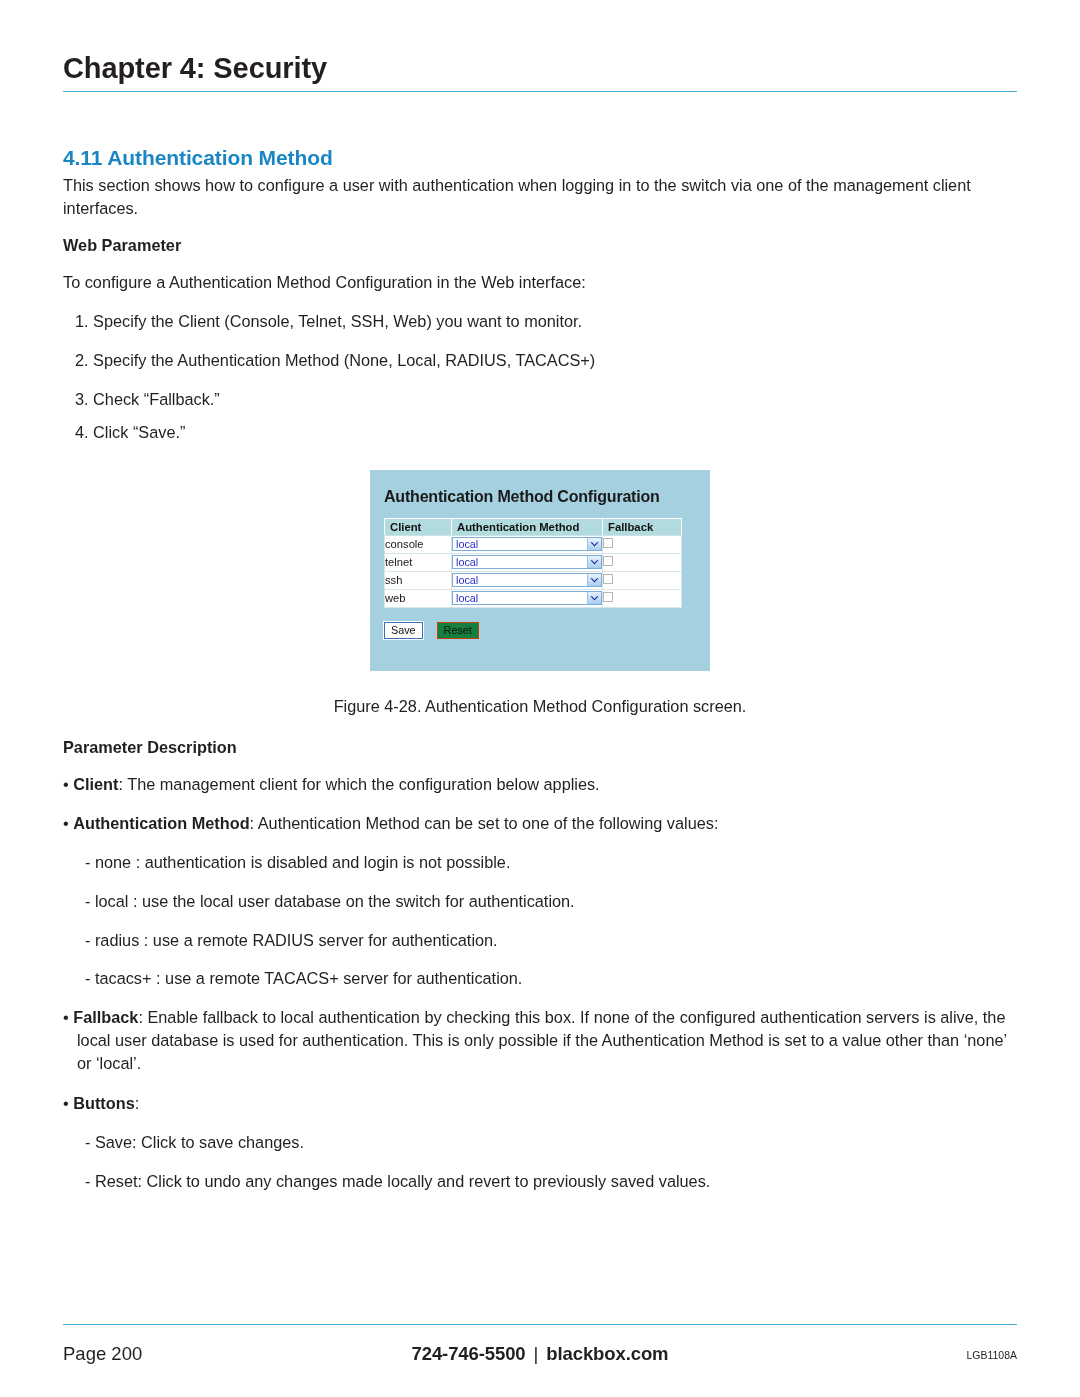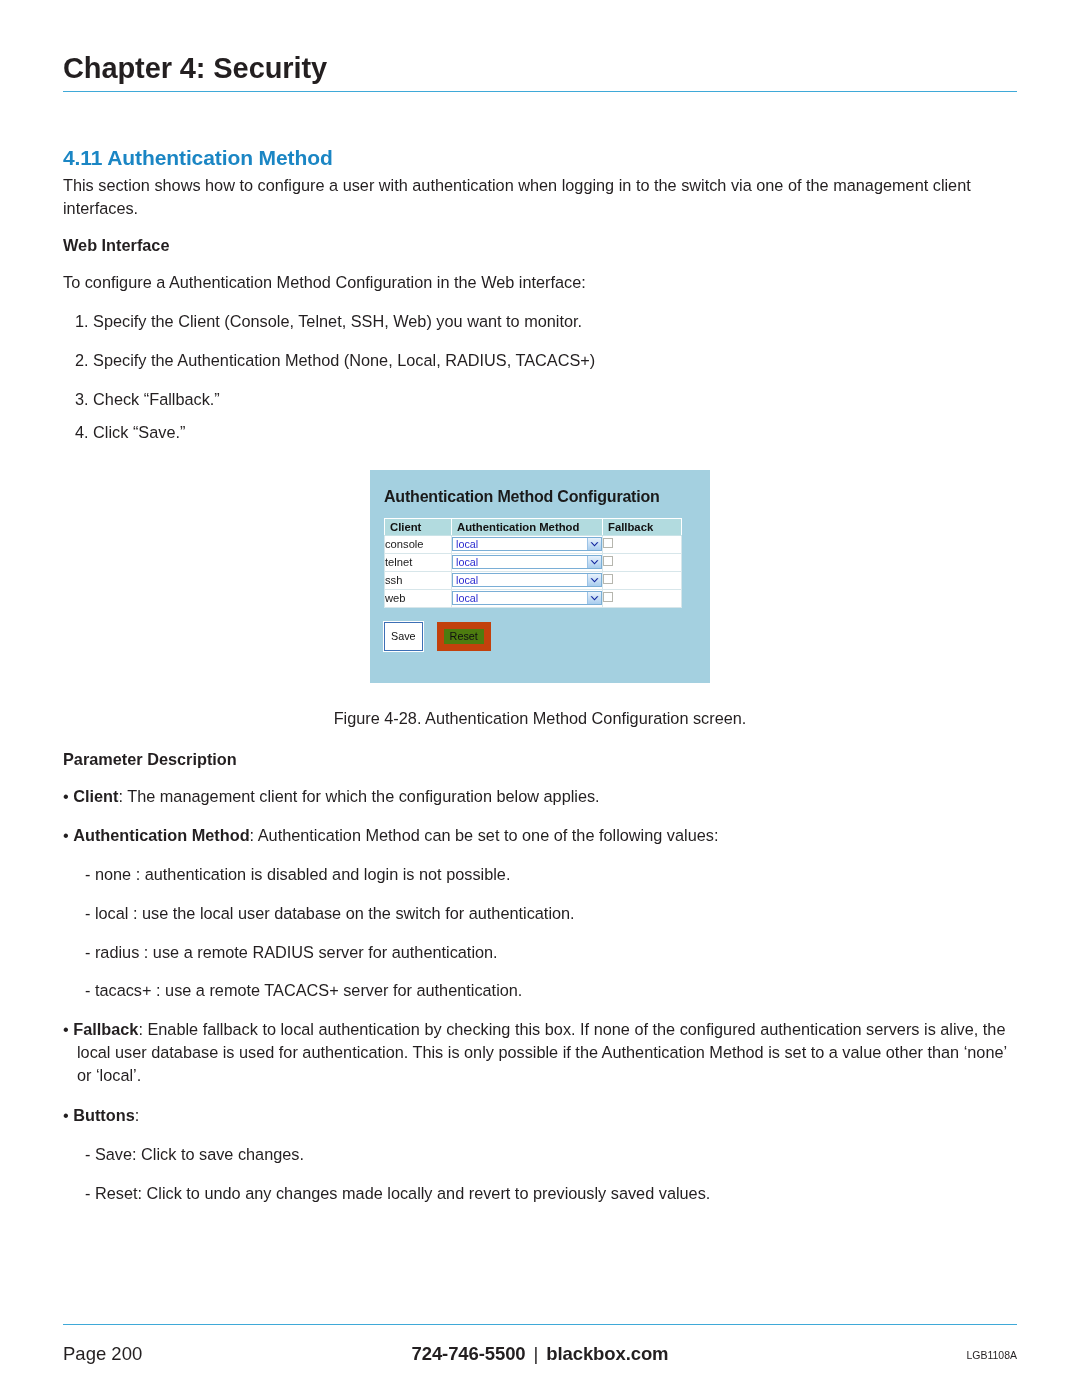"Web Interface" p.subhead { text: Interface -> Parameter }
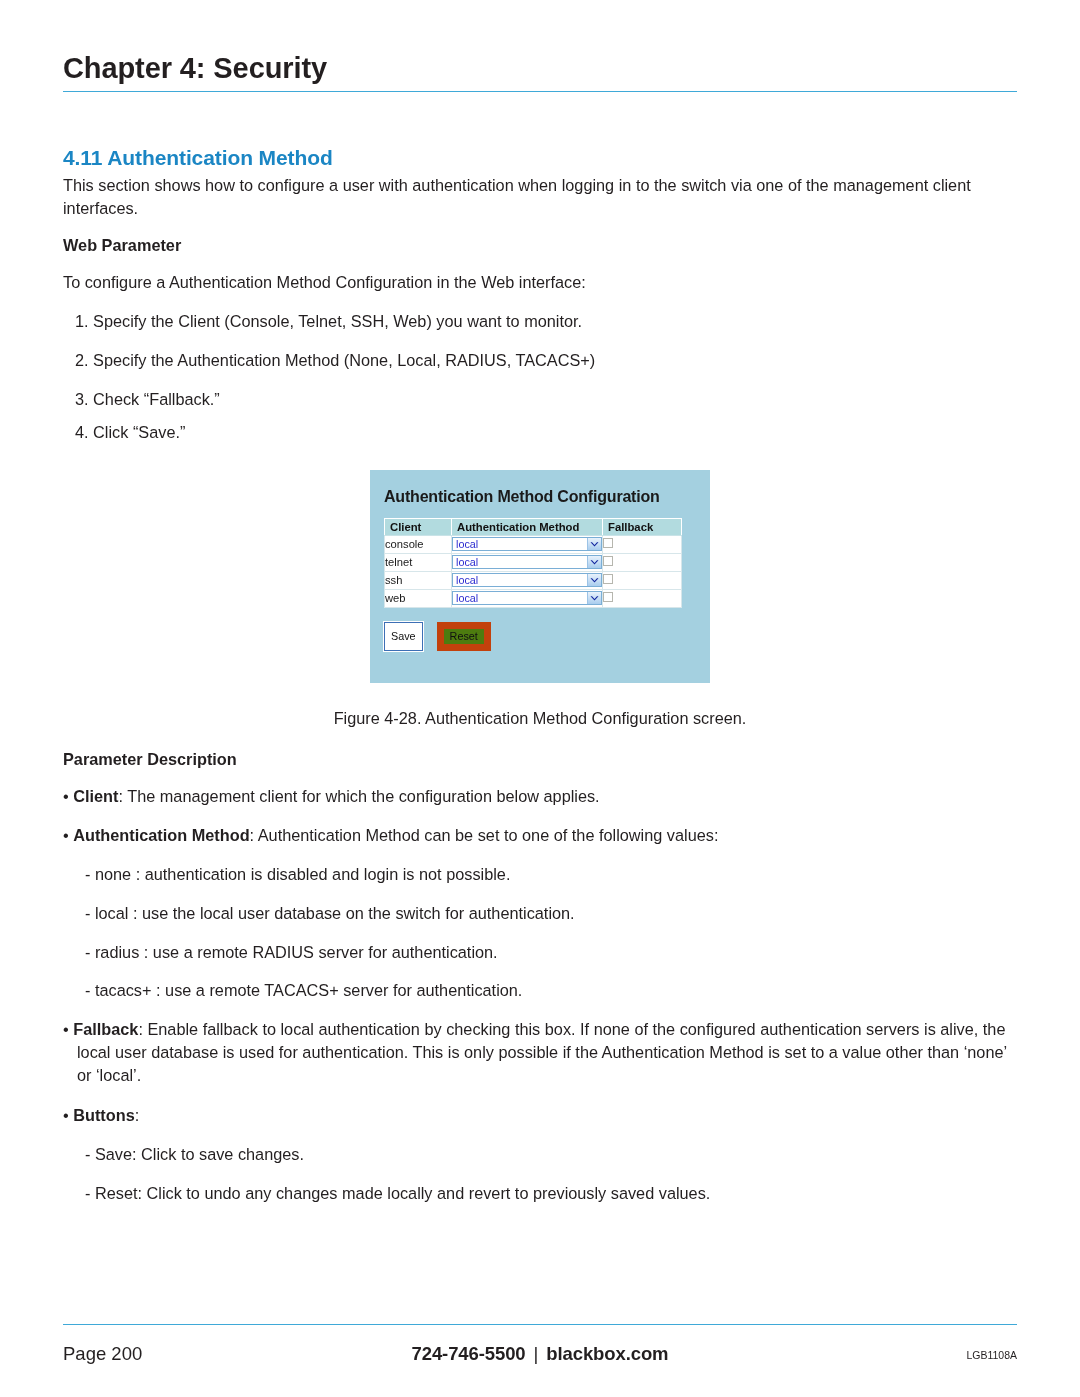"Reset" .btn-reset { background: #4d7c0f -> #15803d; border: 7px solid #c2410c -> 1px solid #c2410c }
